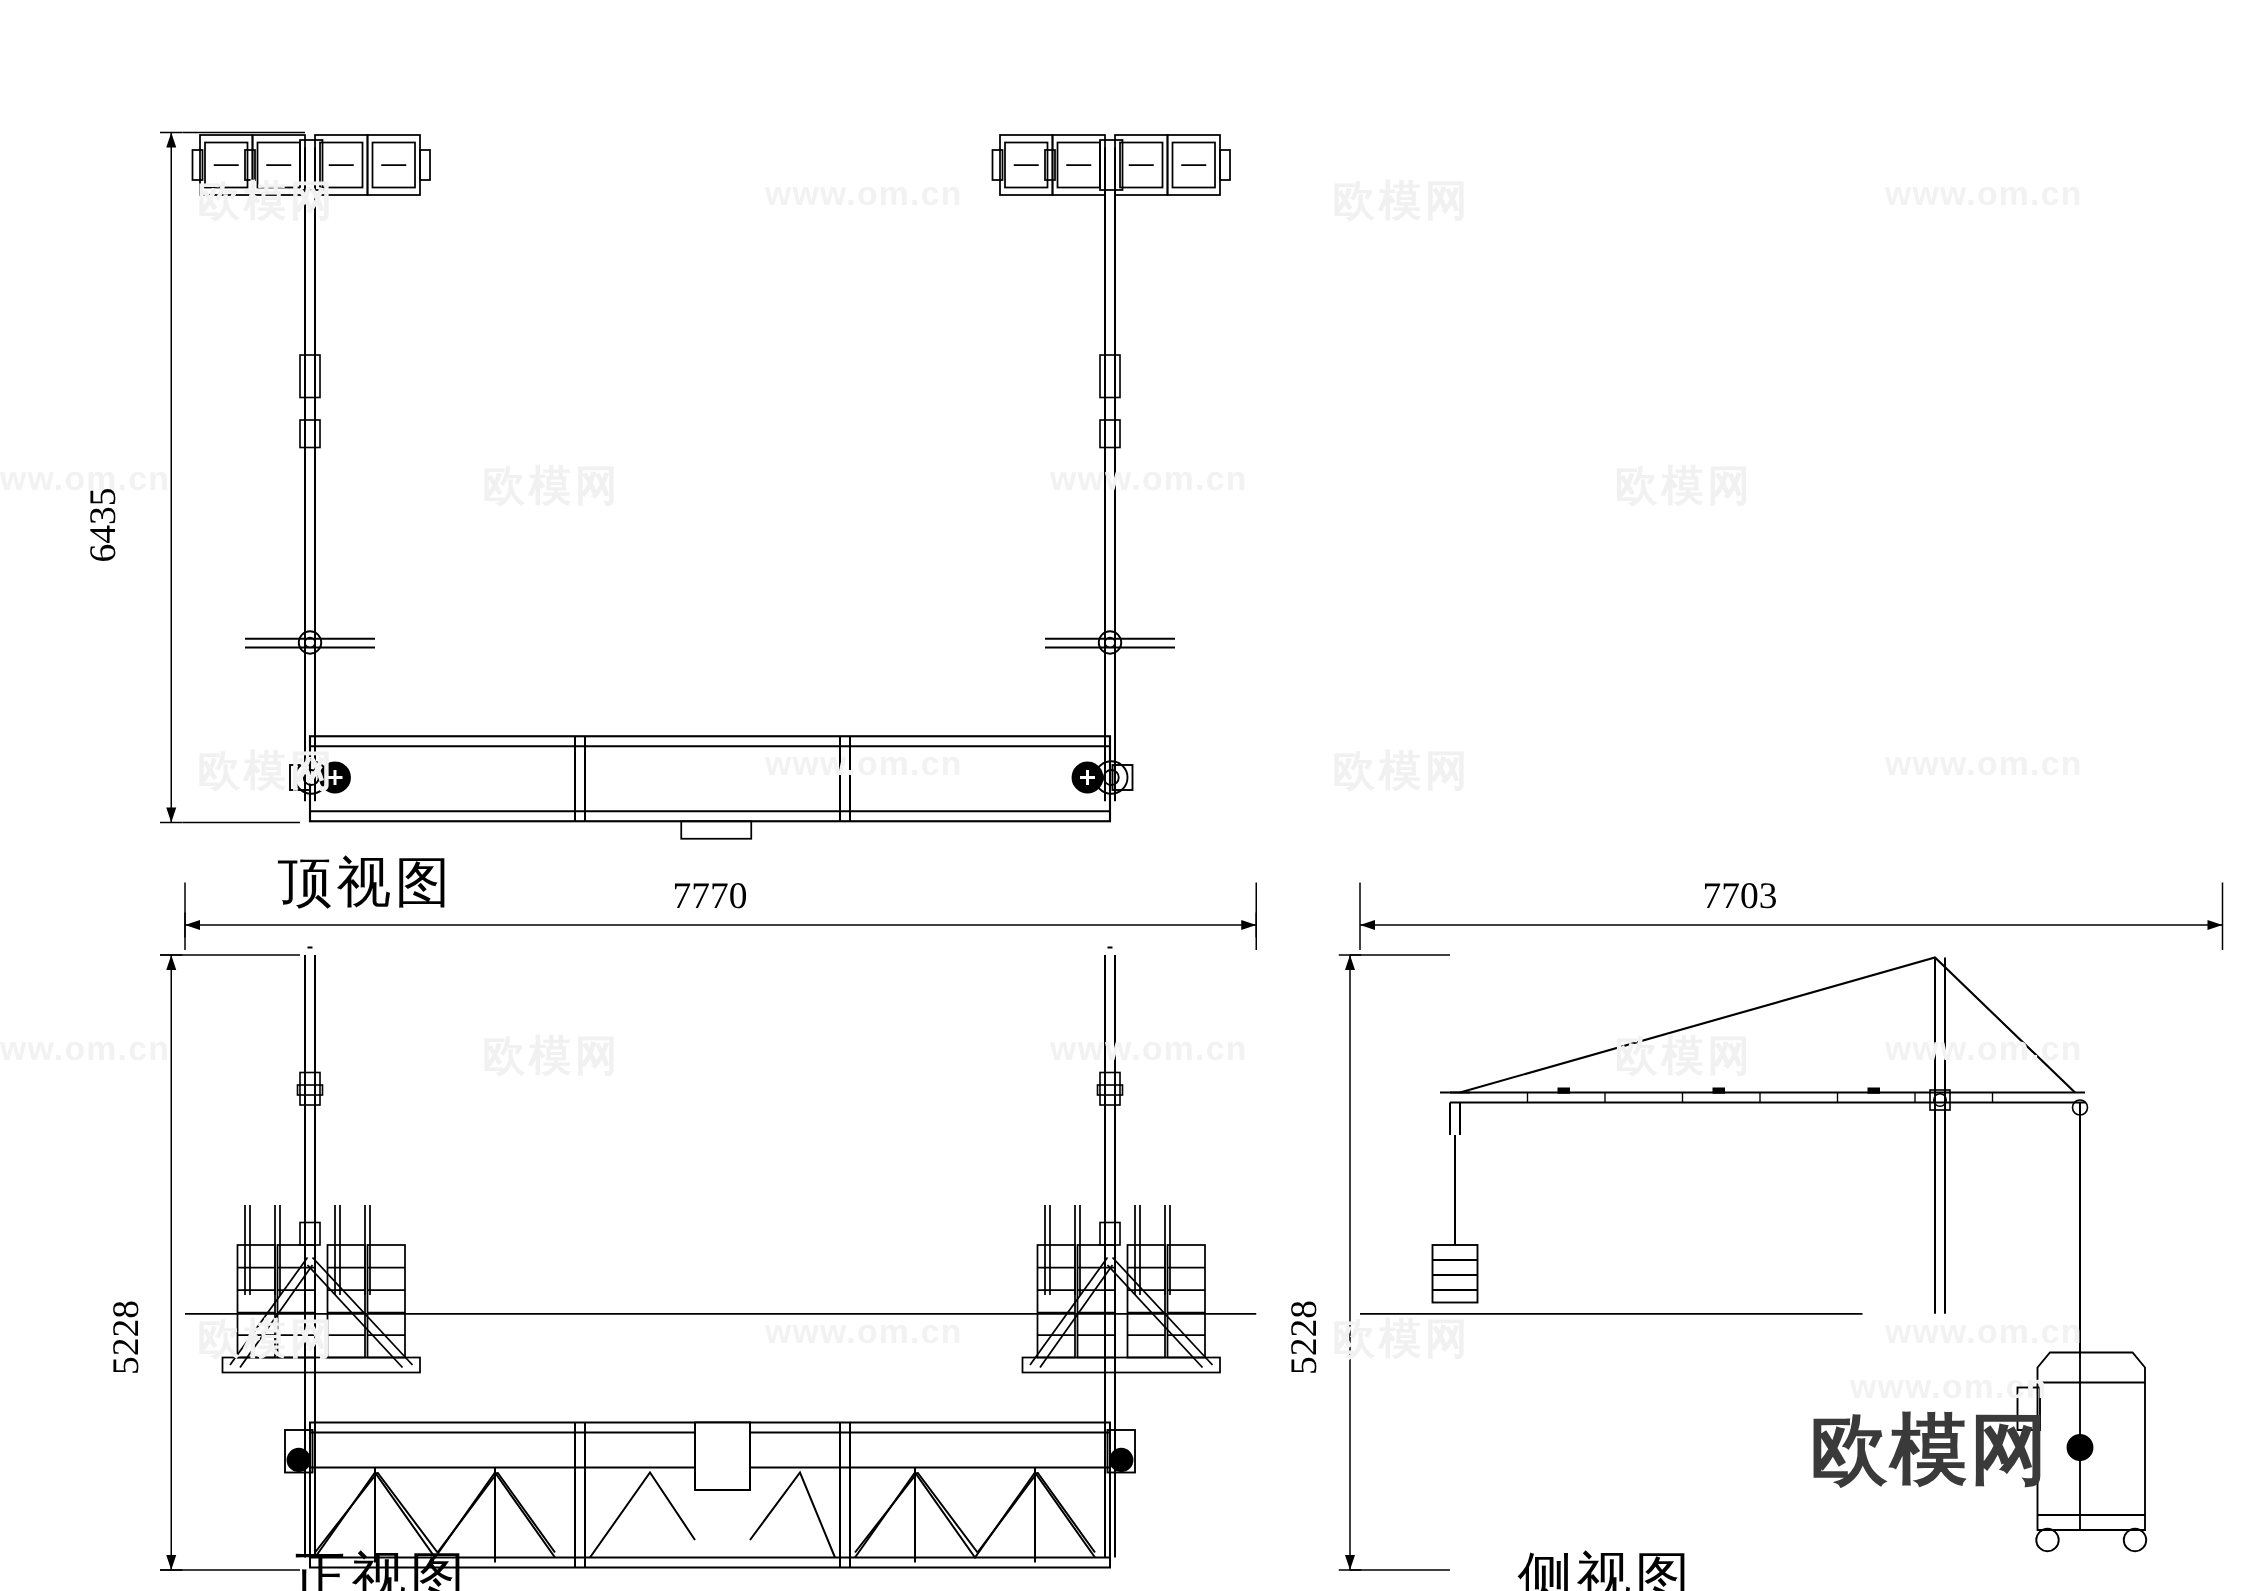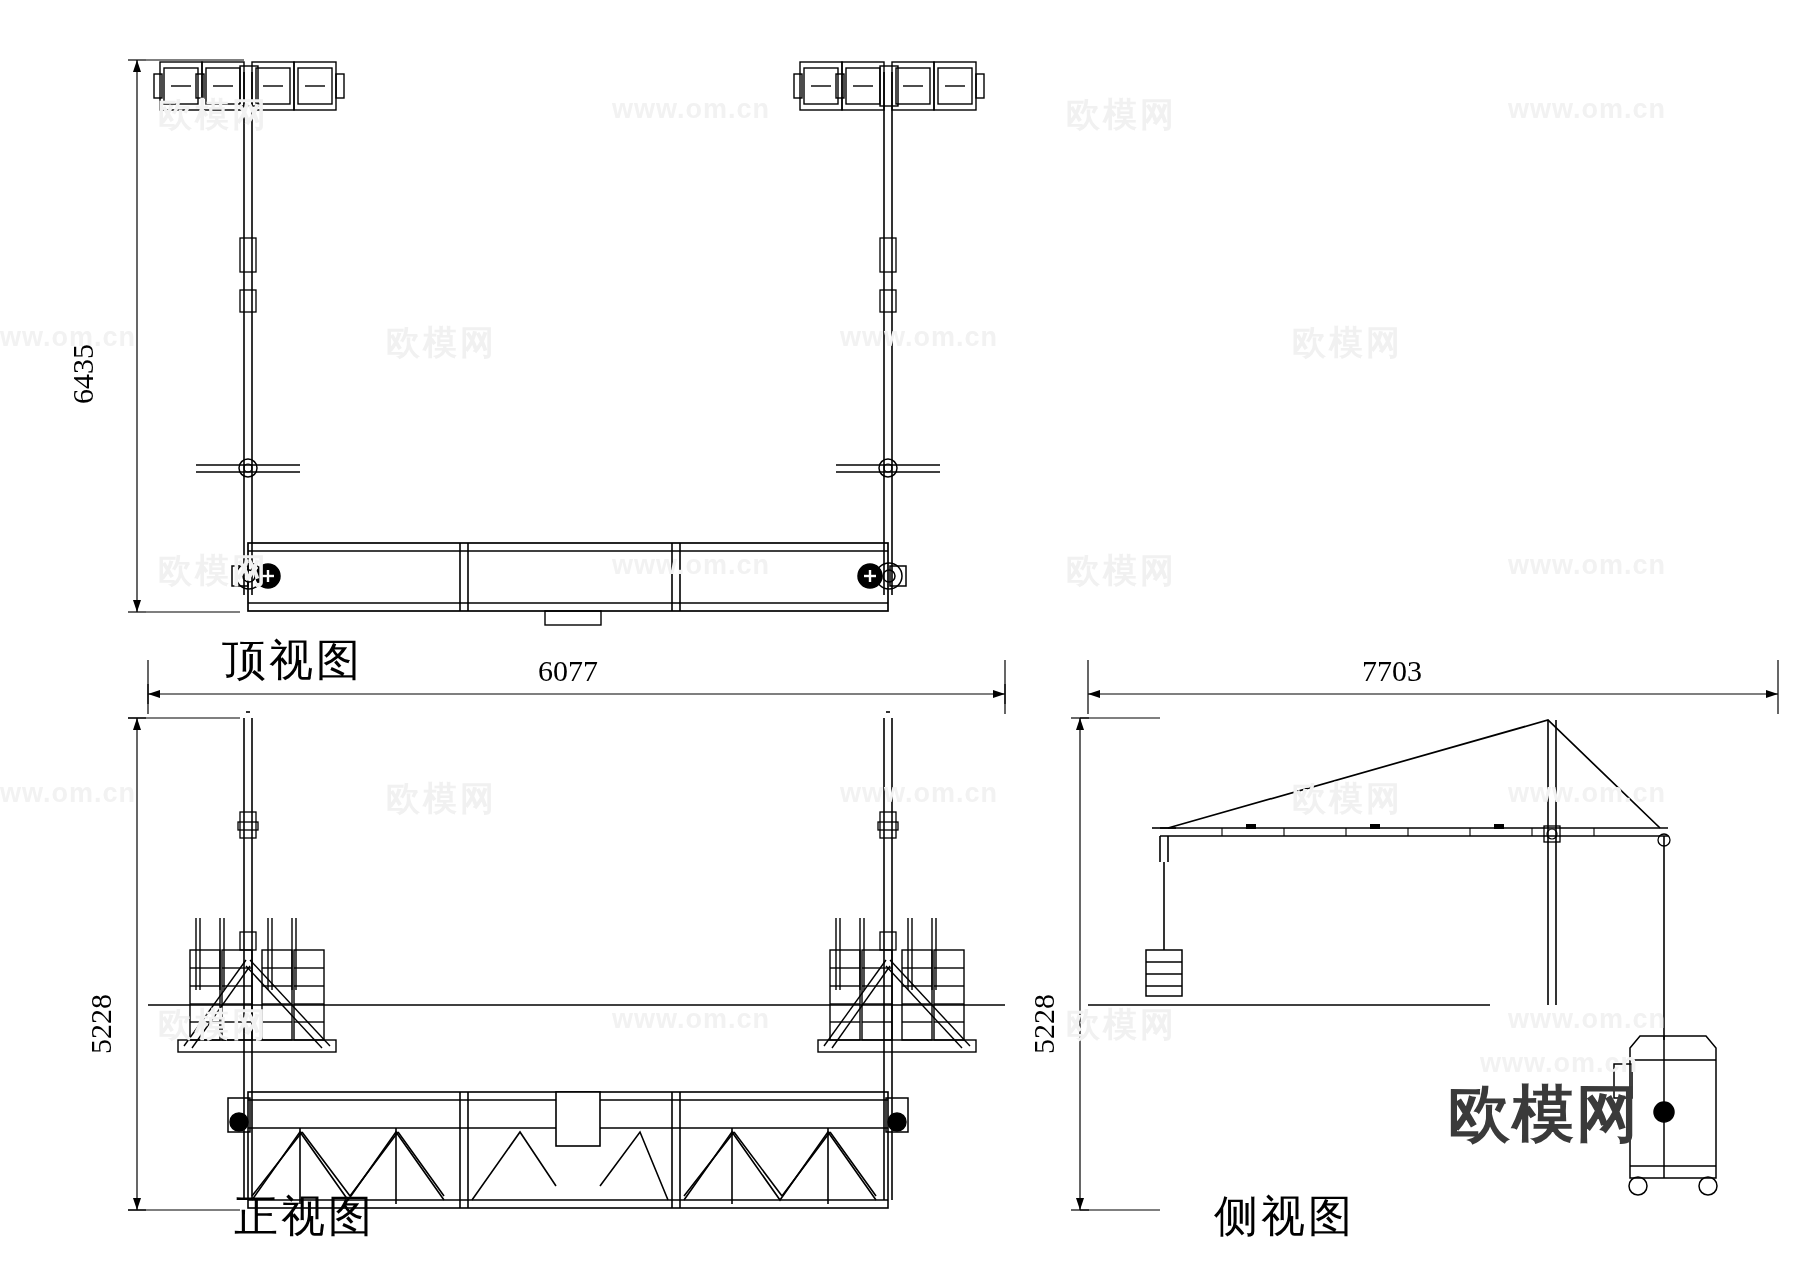"欧模网" #sheet { margin-top: none -> 46px }
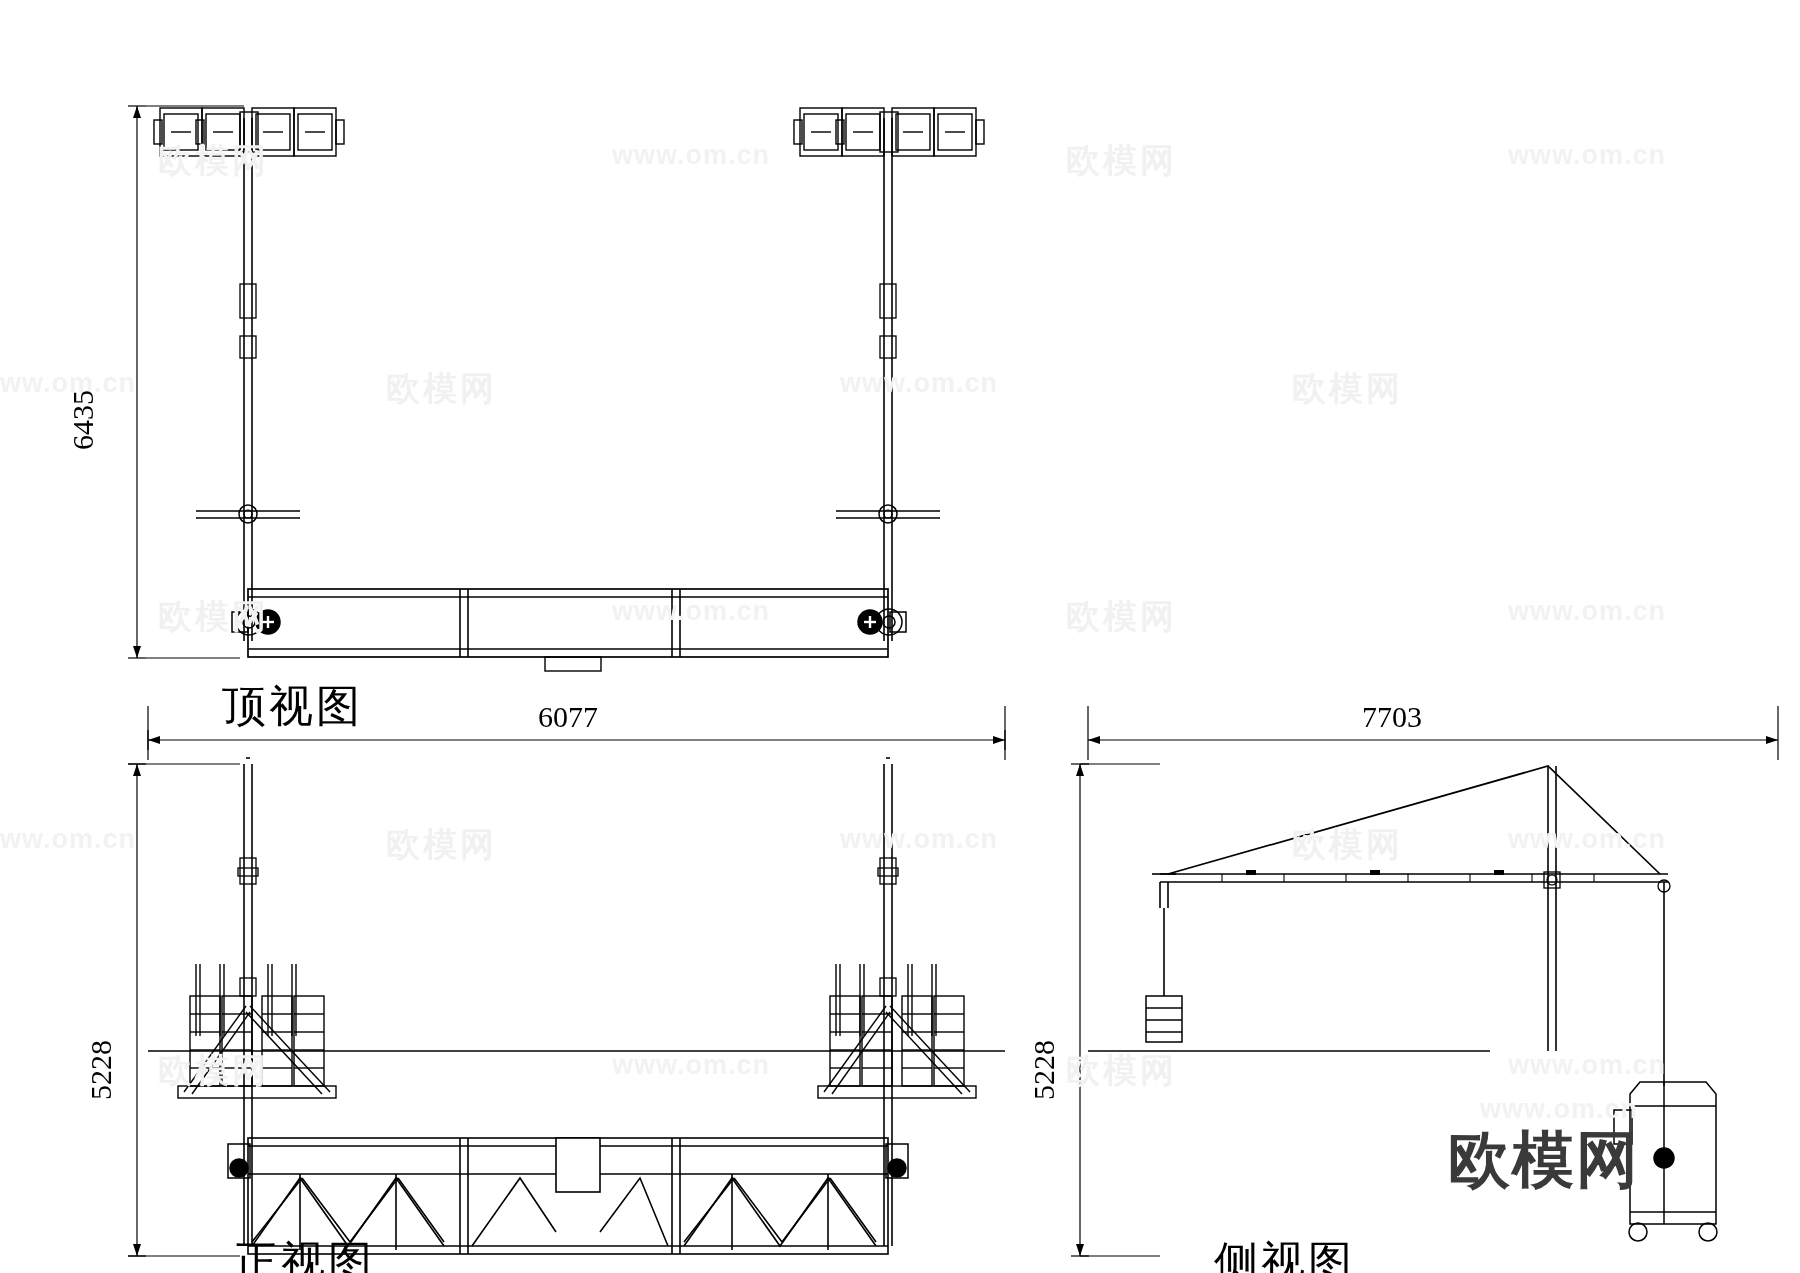"6077" div.lbl { text: 6077 -> 7770 }
